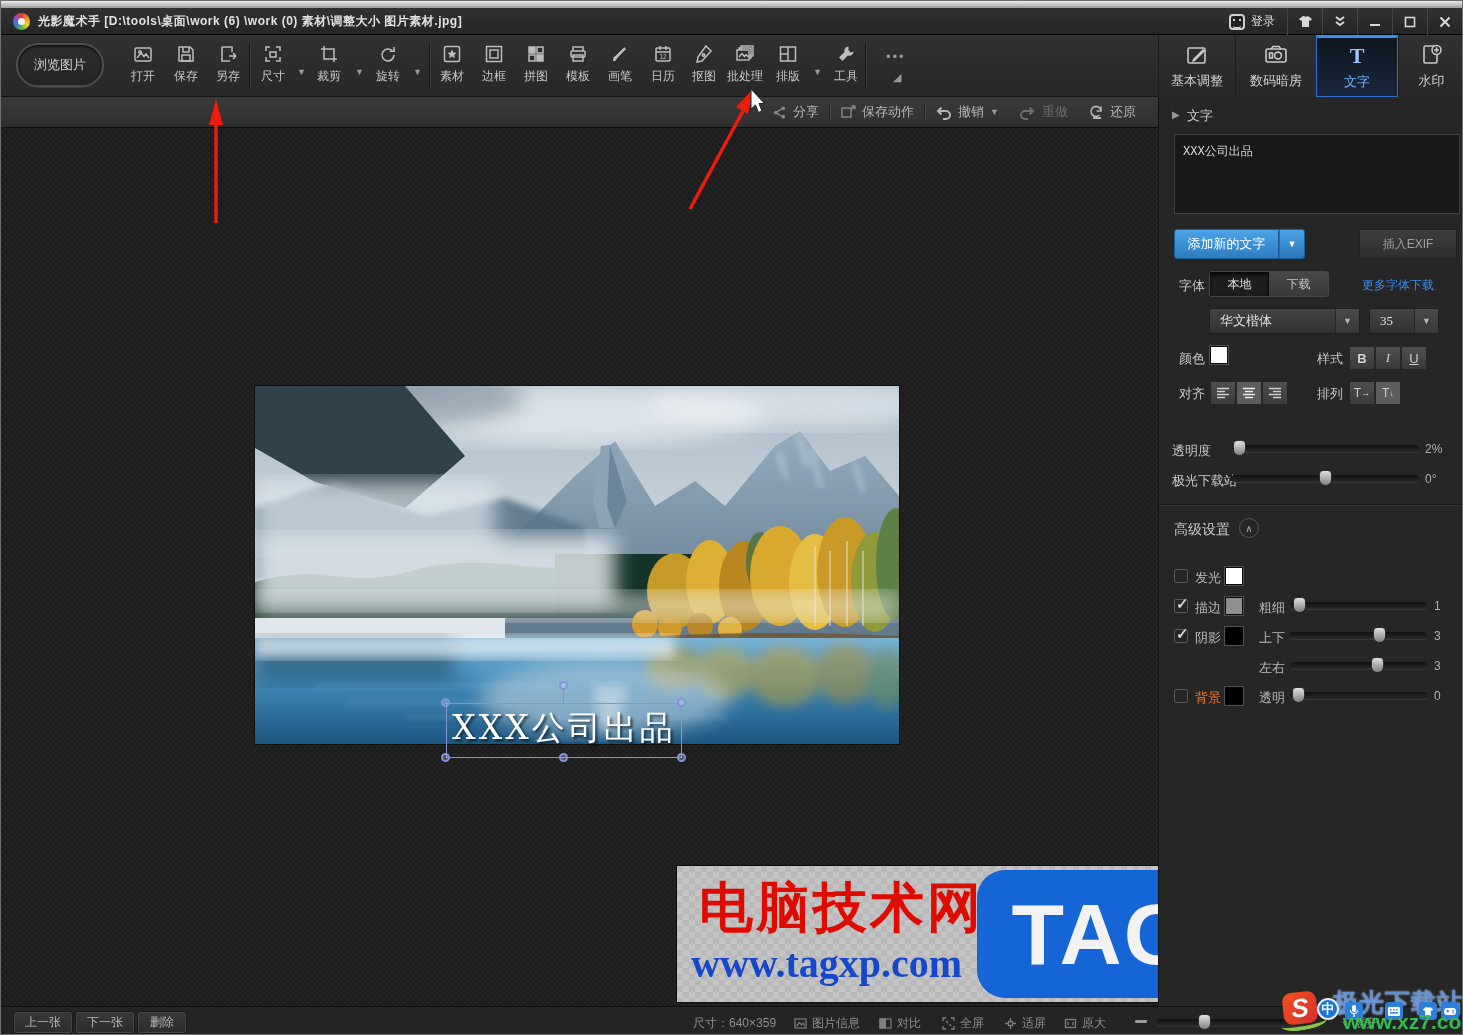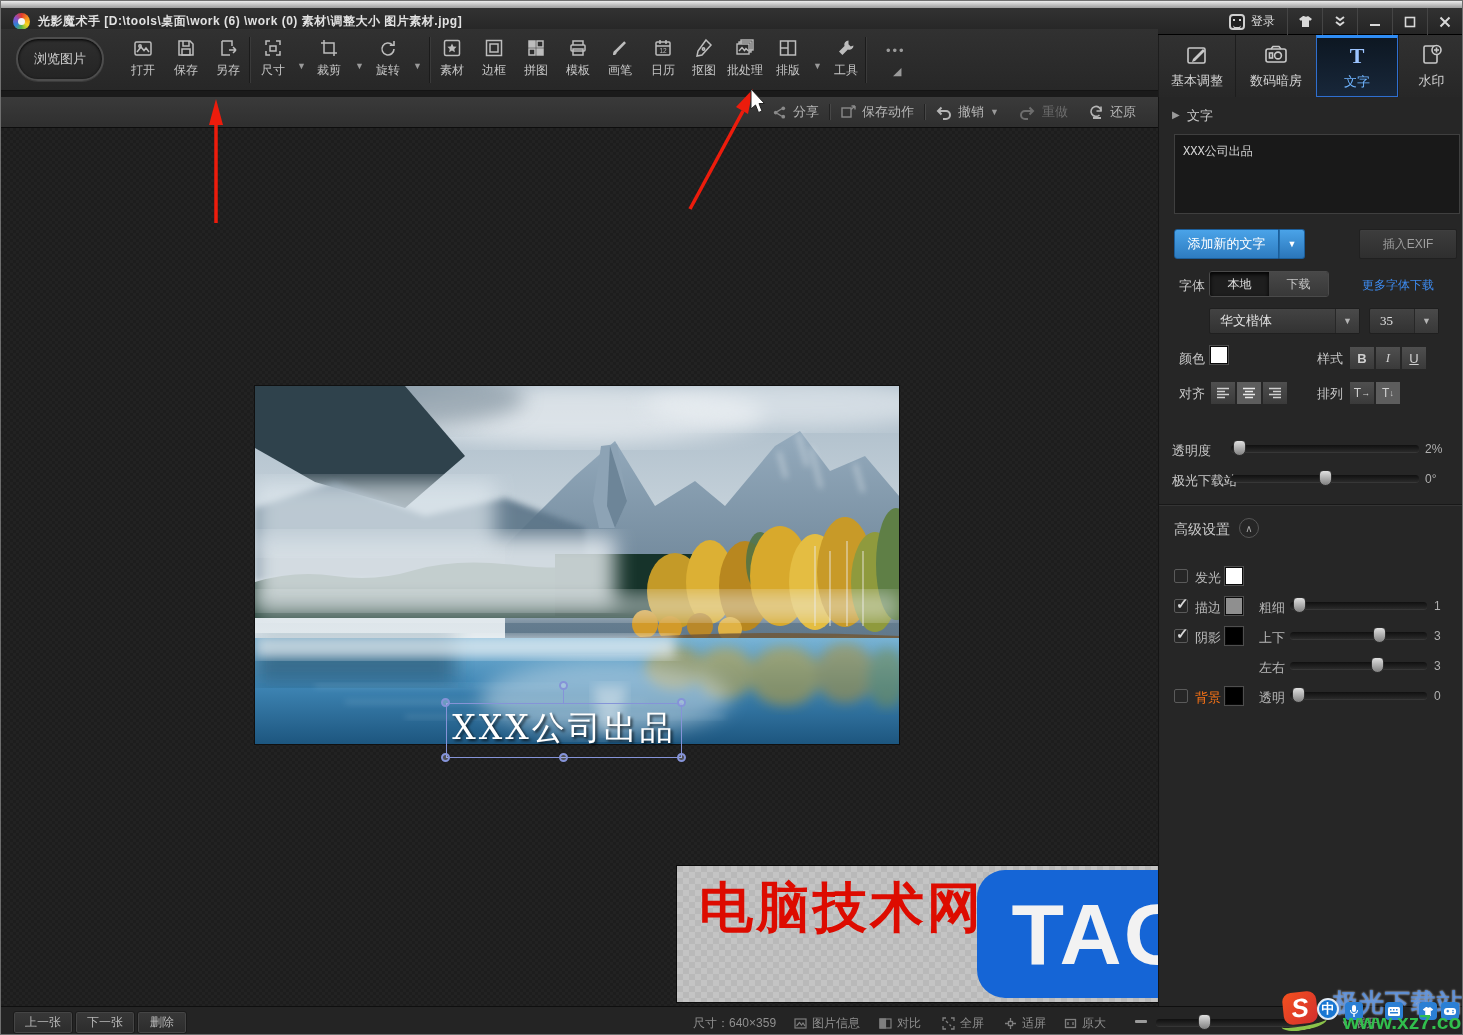"浏览图片" .toolbar { top: 28px -> 34px }
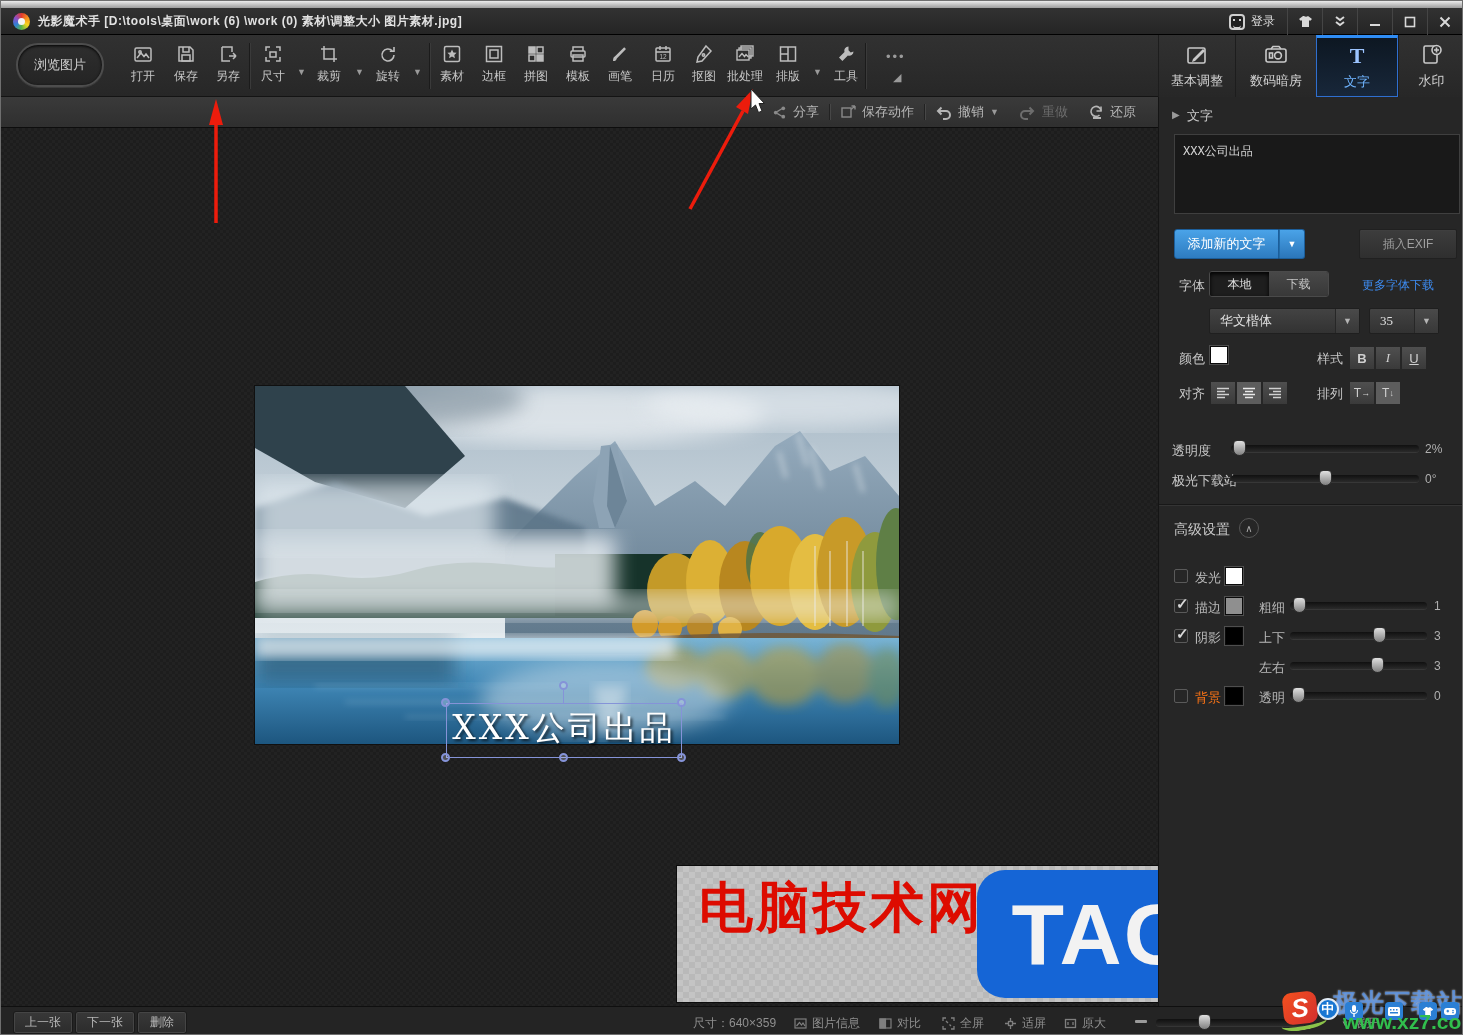"www.tagxp.com" div.banner-url { html: none -> <div>www.tagxp.com</div> }
